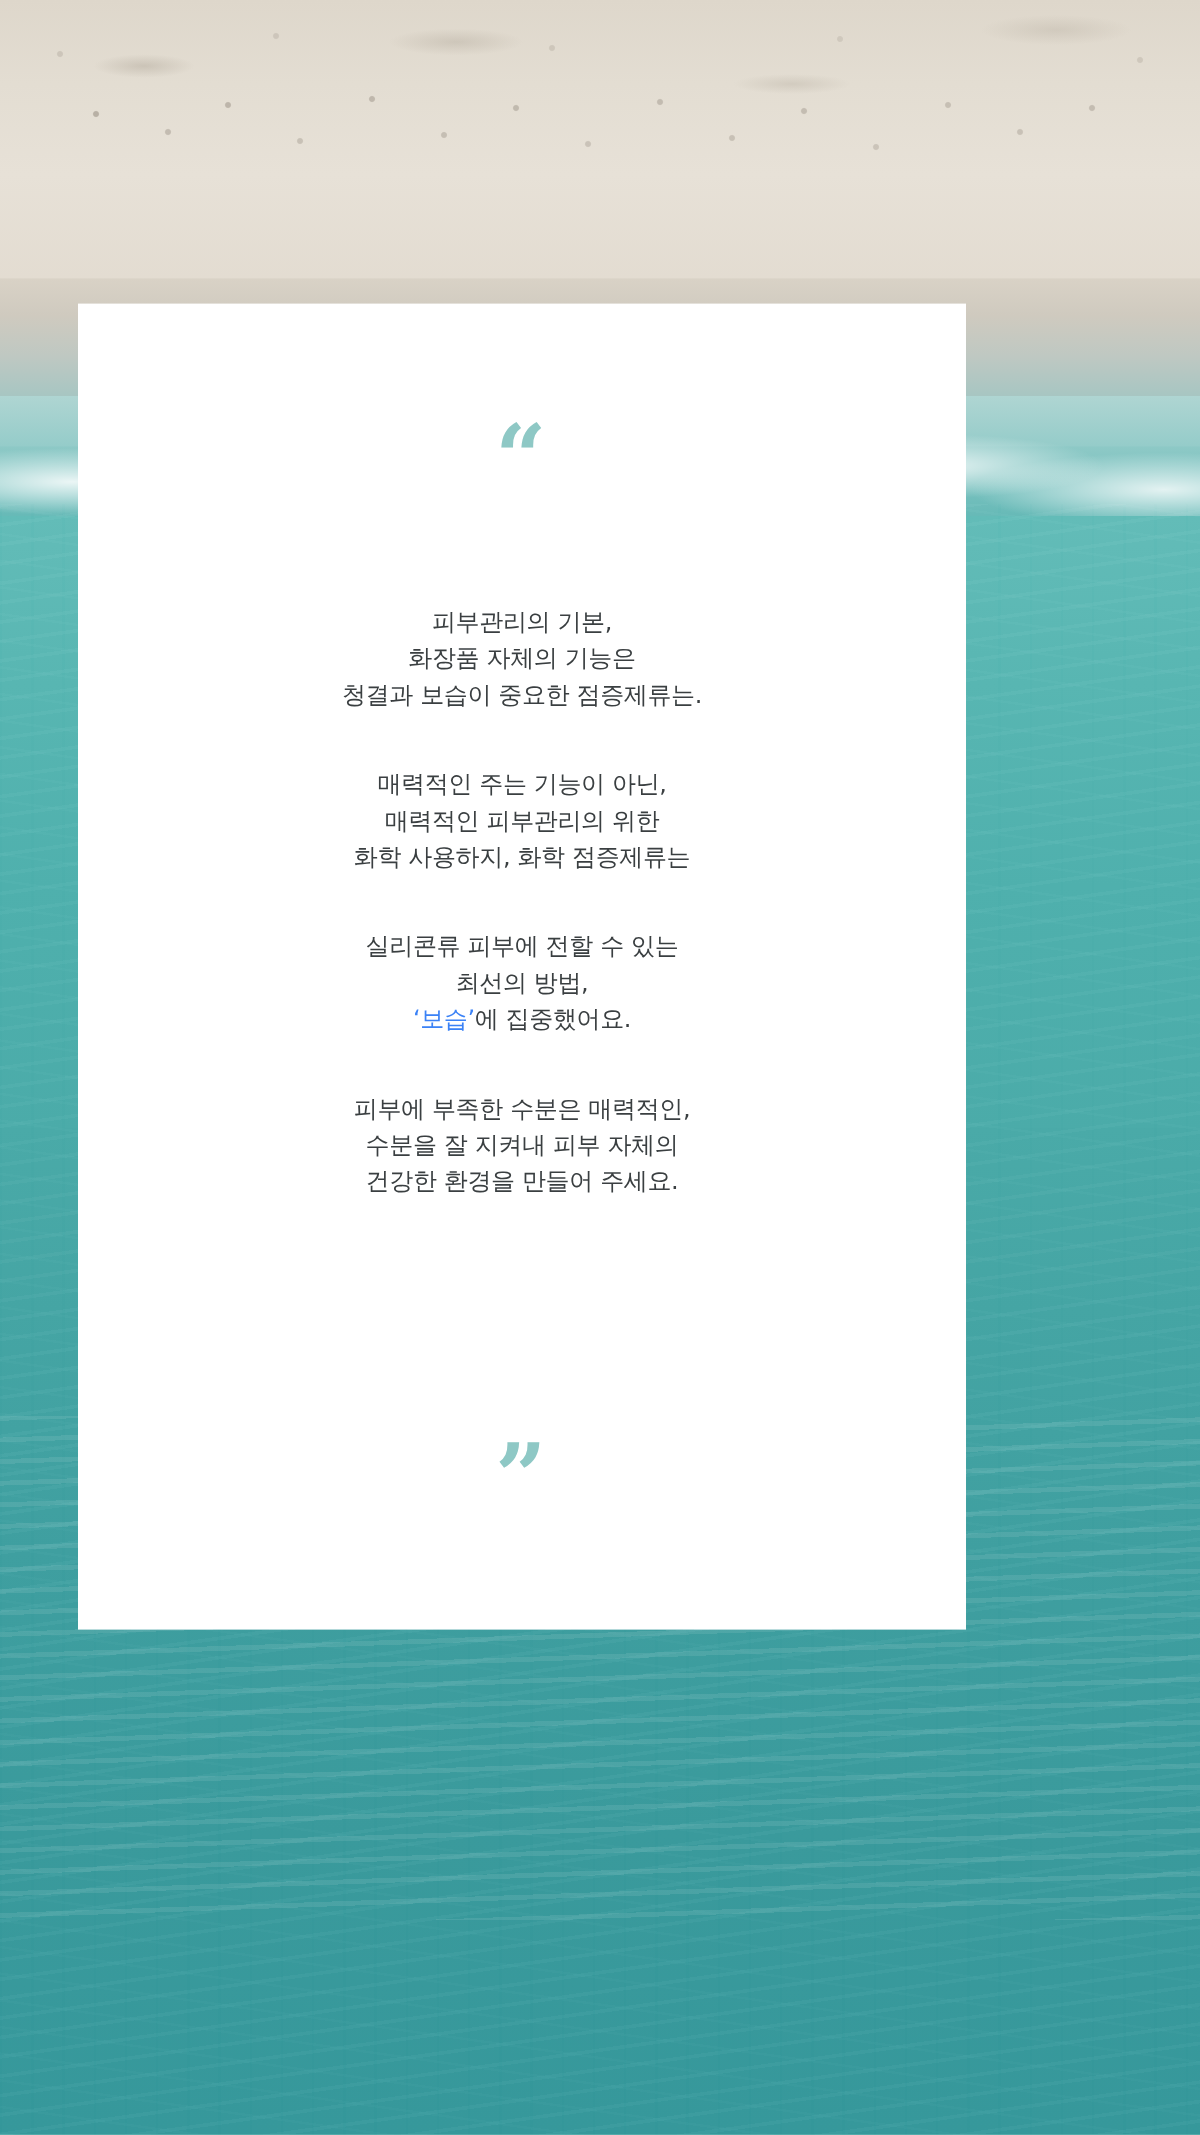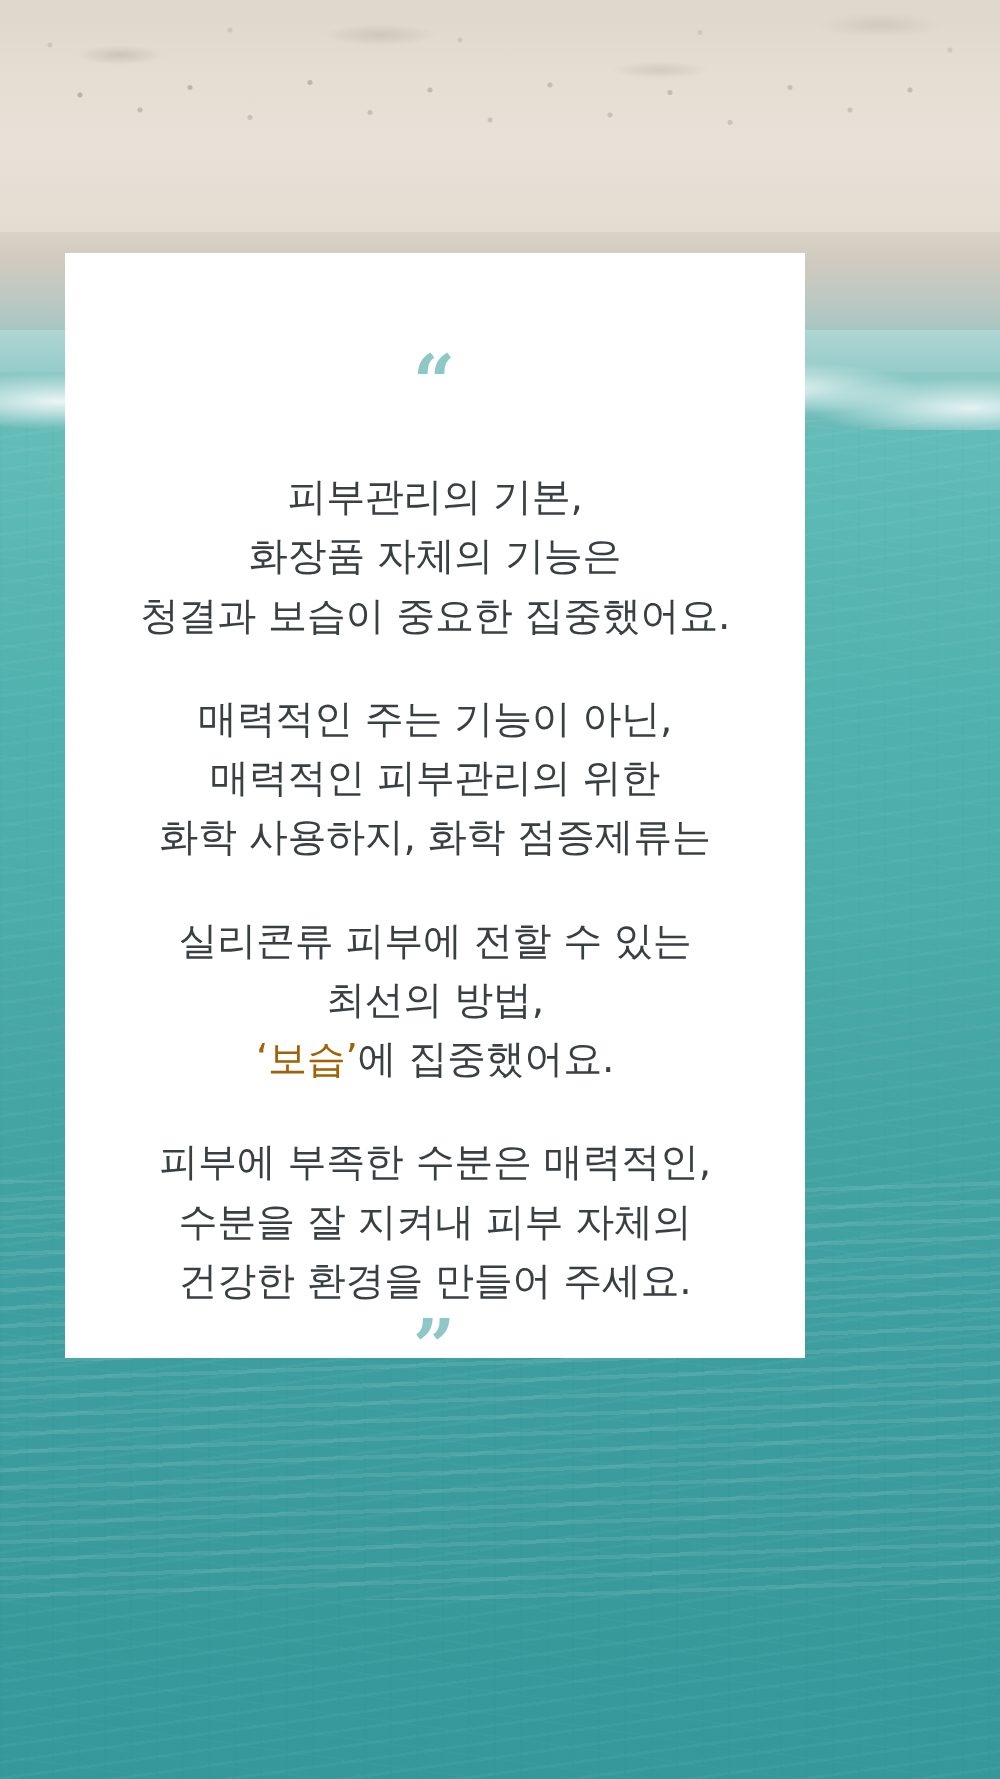"피부관리의 기본," .quote-body { font-size: 39px -> 20px; margin-top: 48px -> 84px }
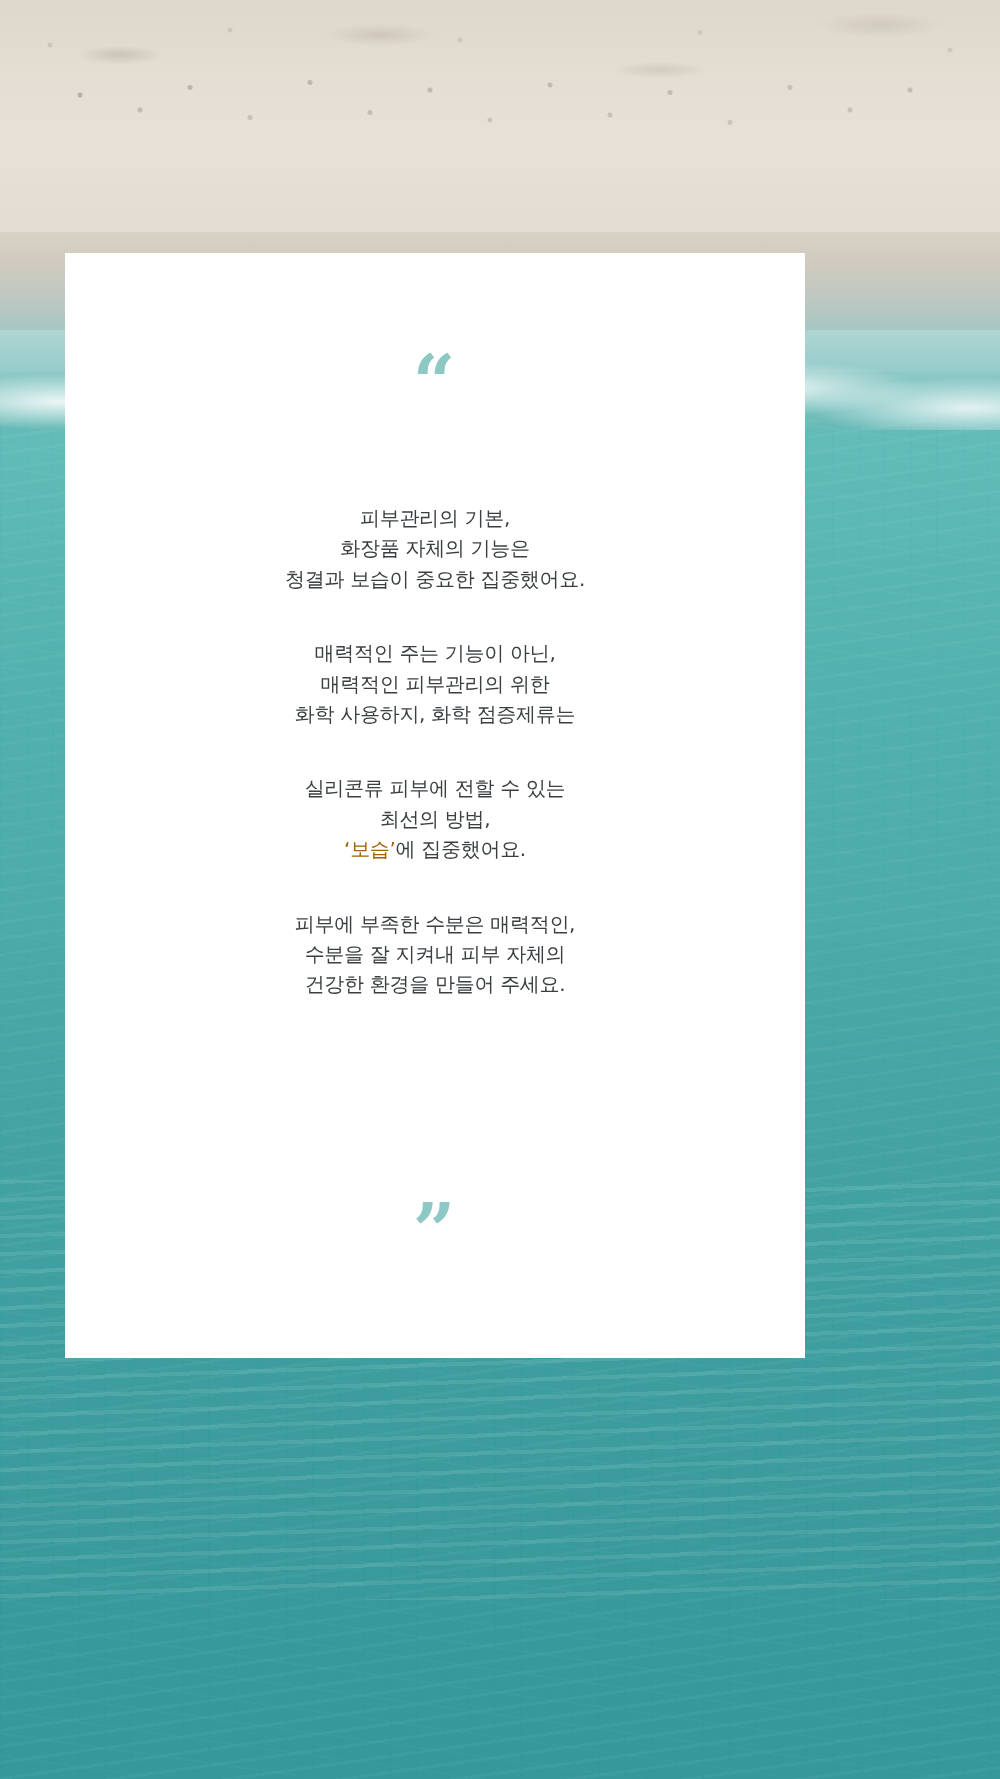"청결과 보습이 중요한 집중했어요." span.line { text: 집중했어요 -> 점증제류는 }
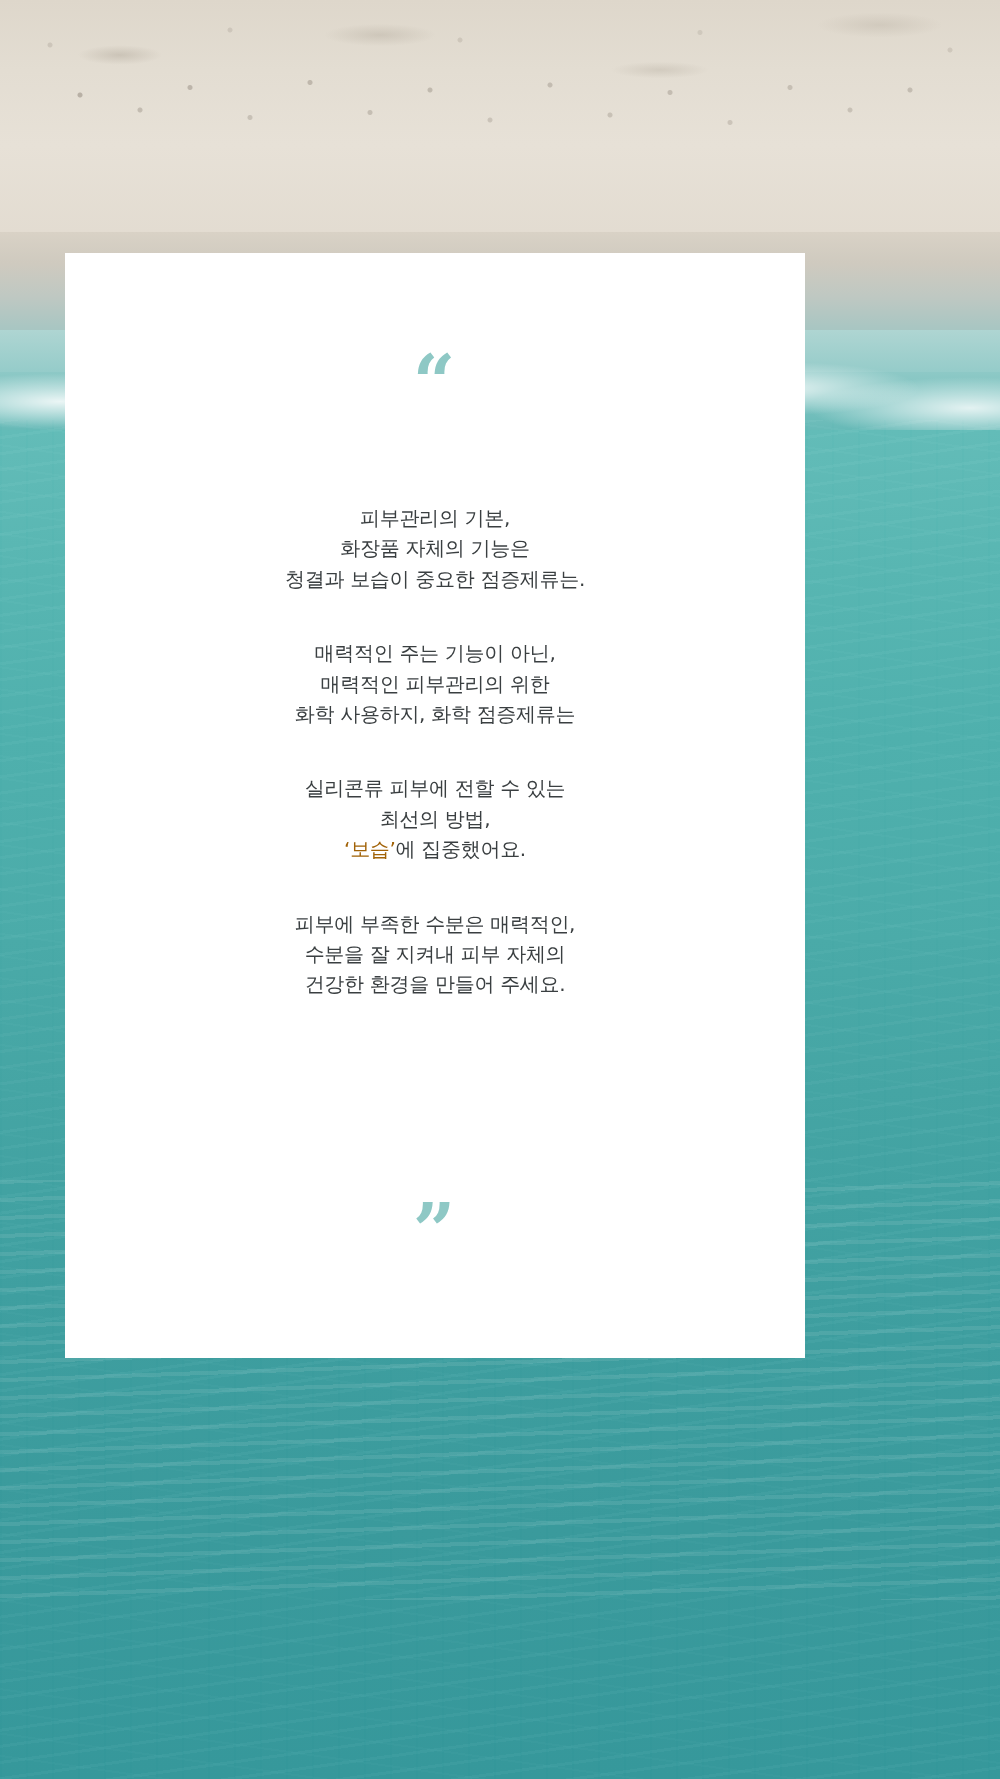"‘보습’" .accent { color: #a16207 -> #3b82f6 }
